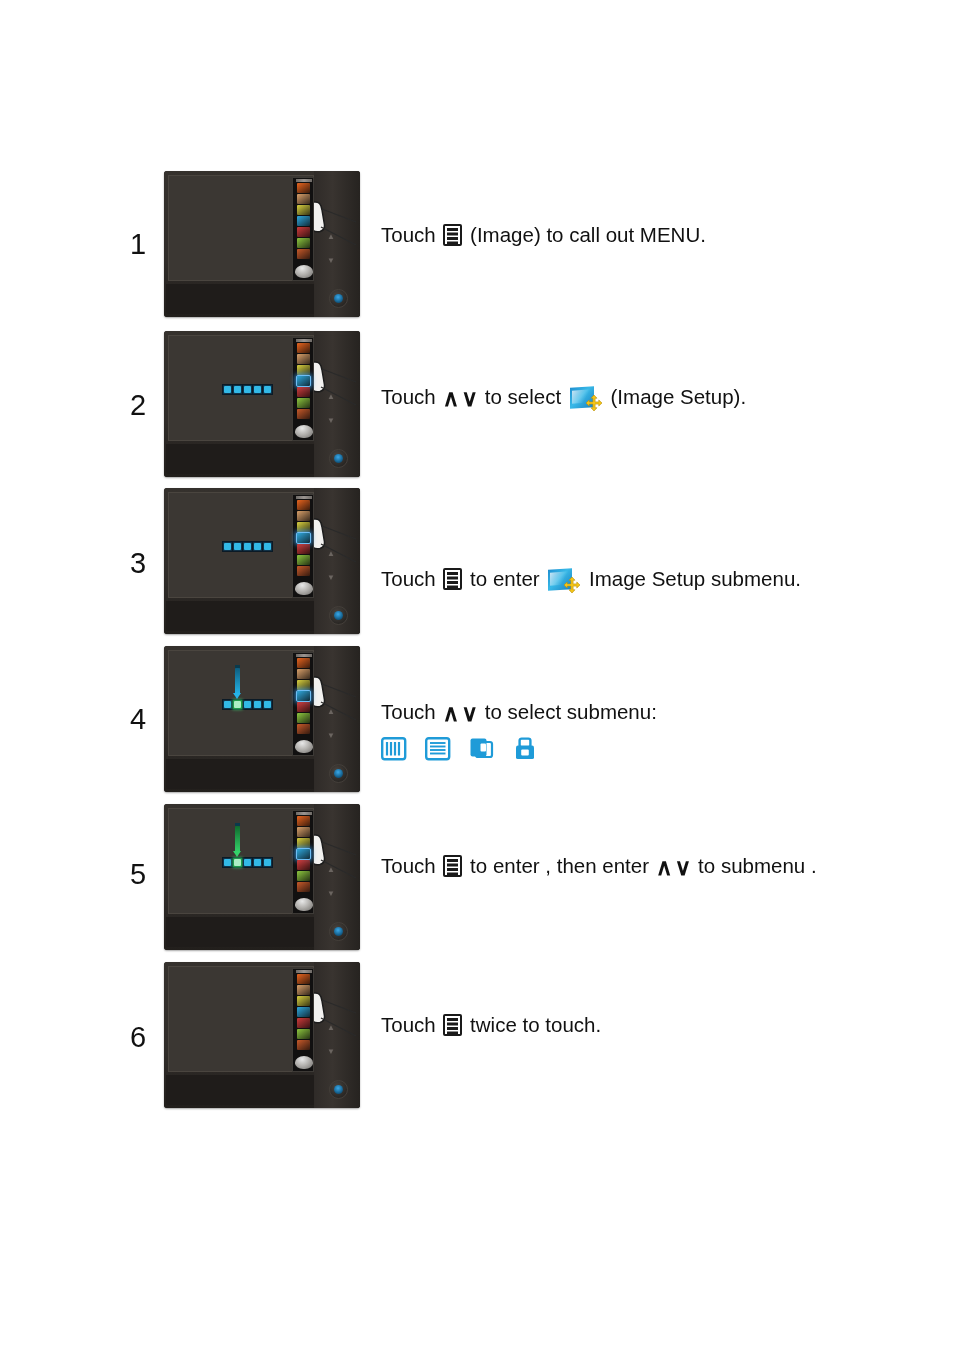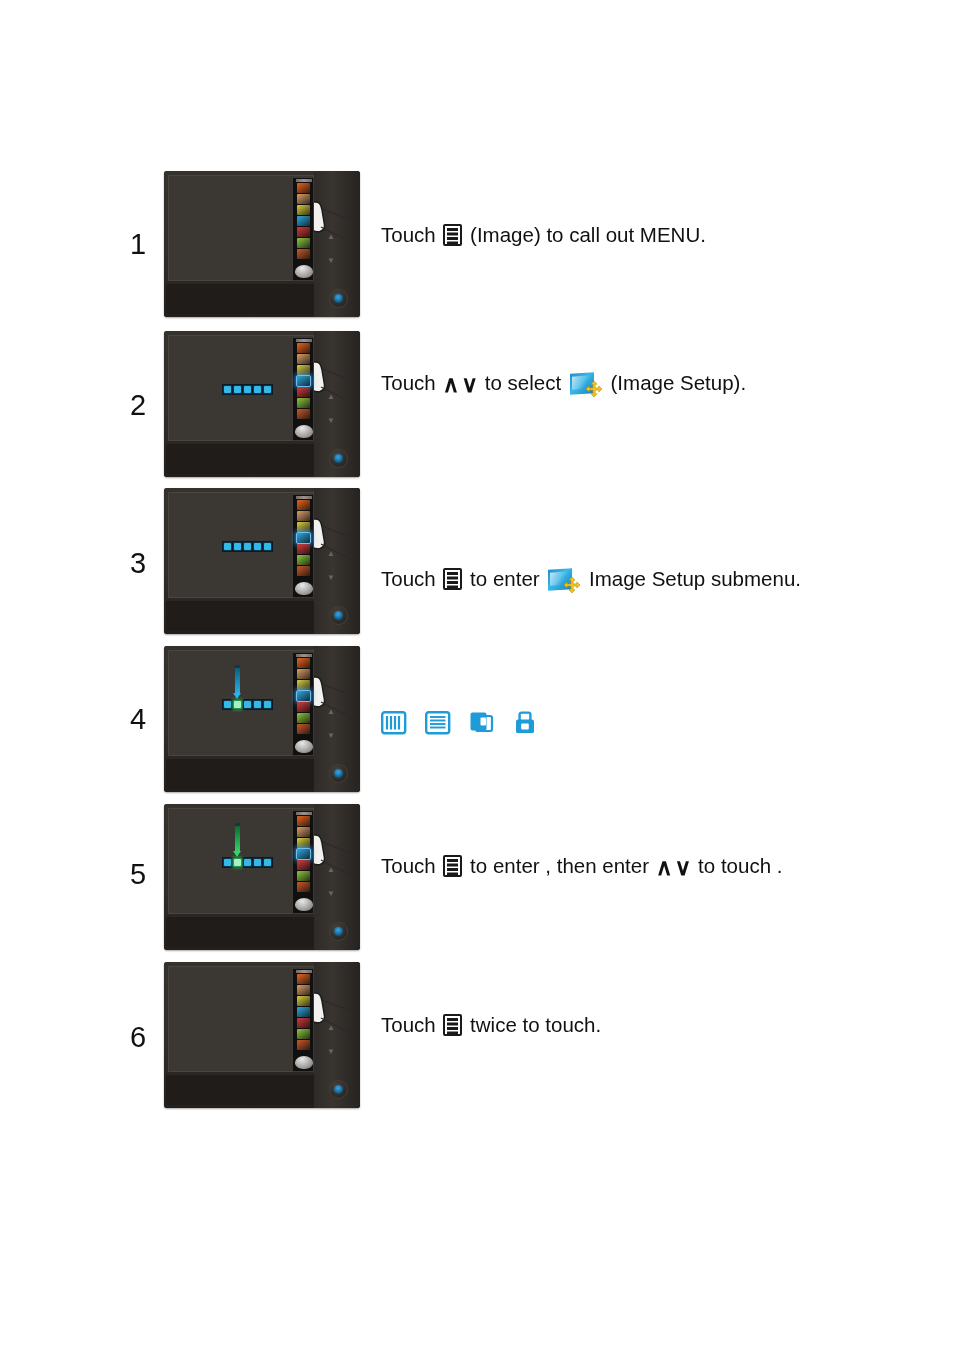"Touch ∧∨ to select (Image" div.instr { top: 370px -> 384px }
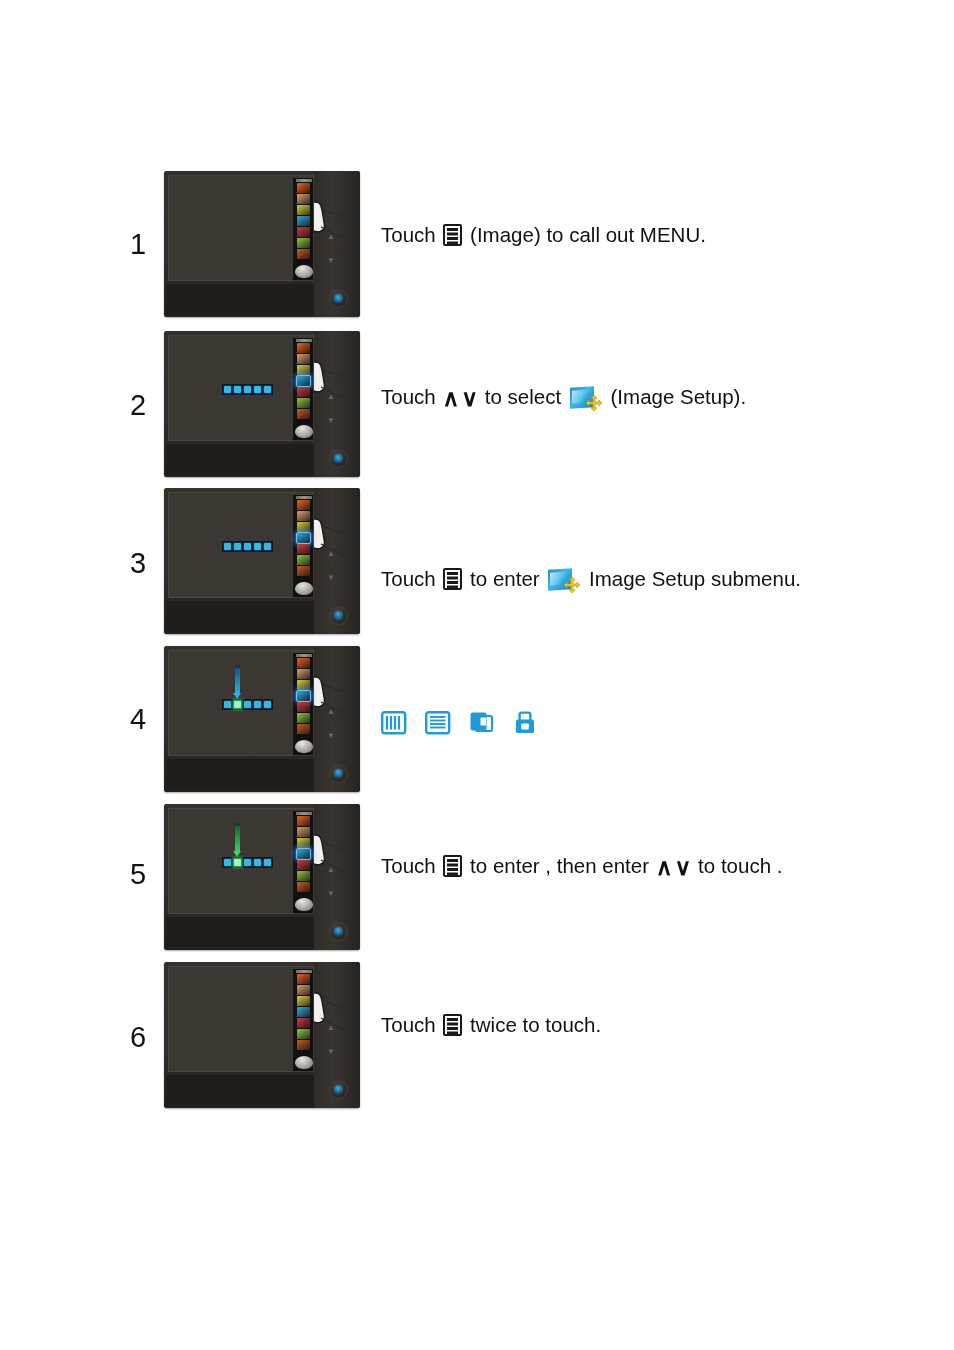"Touch ∧∨ to select submenu:" span { html: none -> <span><span>Touch </span><span>∧</span><span>∨</span><span> to select submenu:</span></span> }
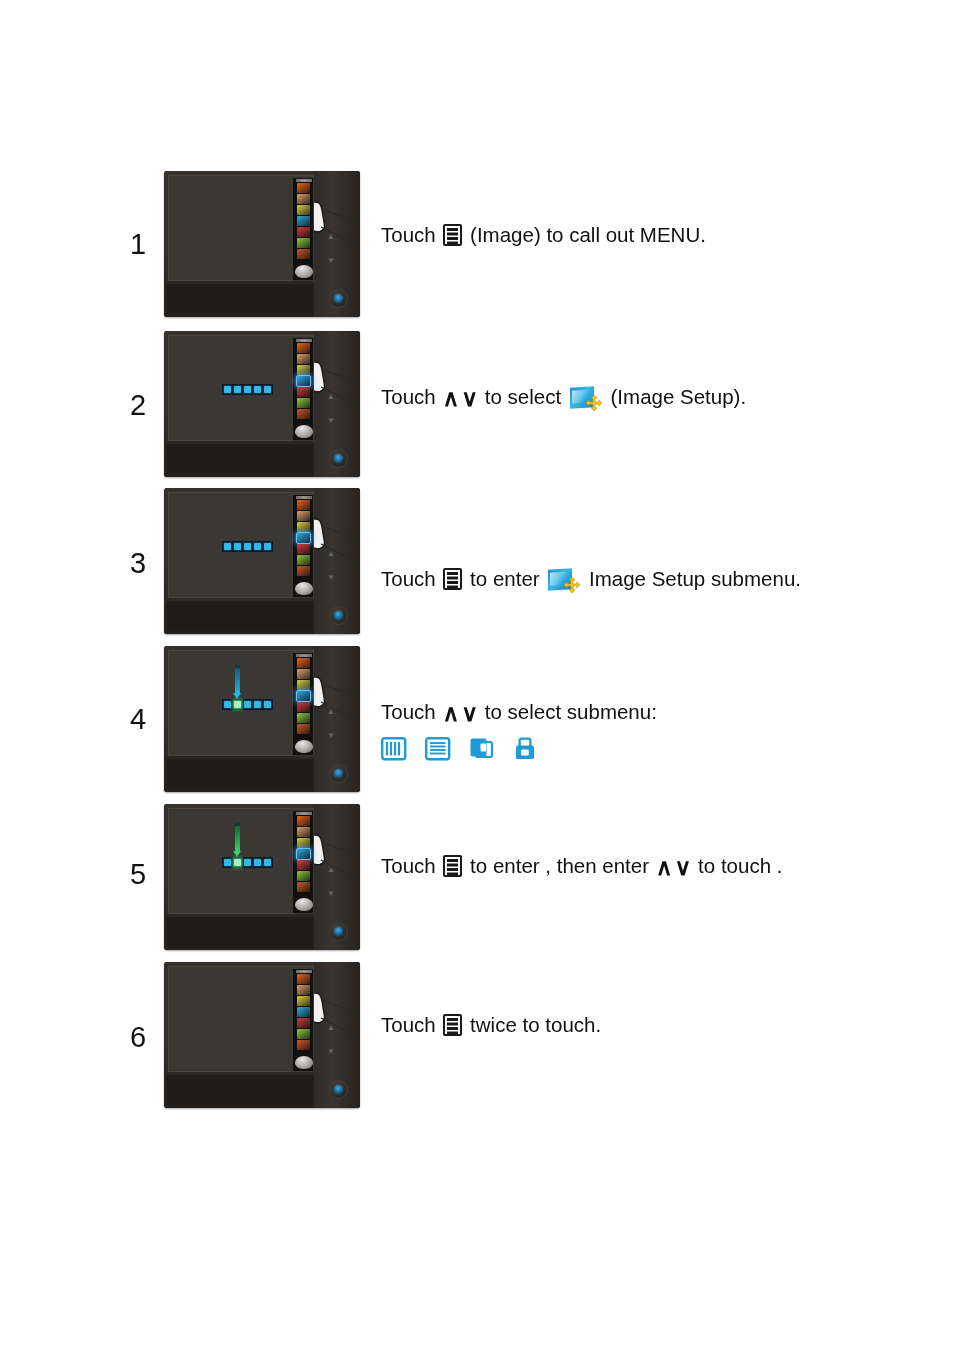"to touch ." span { text: touch -> submenu }
